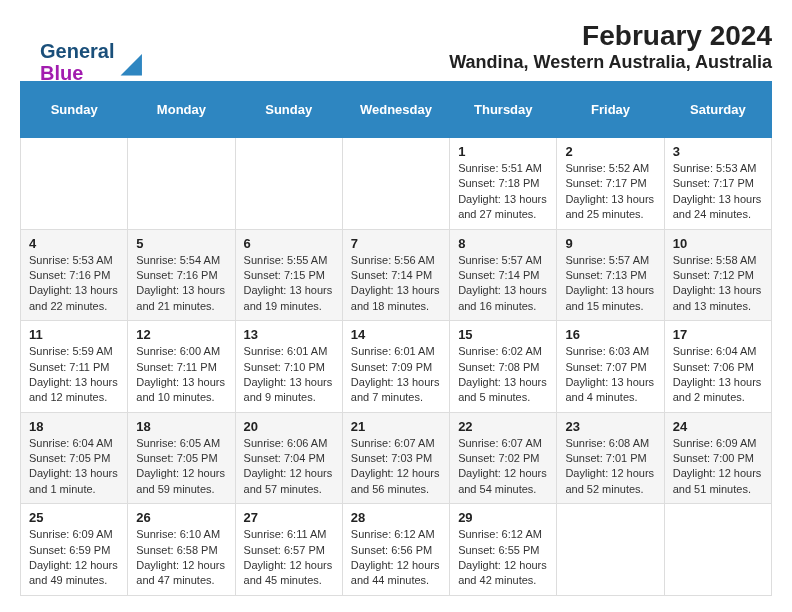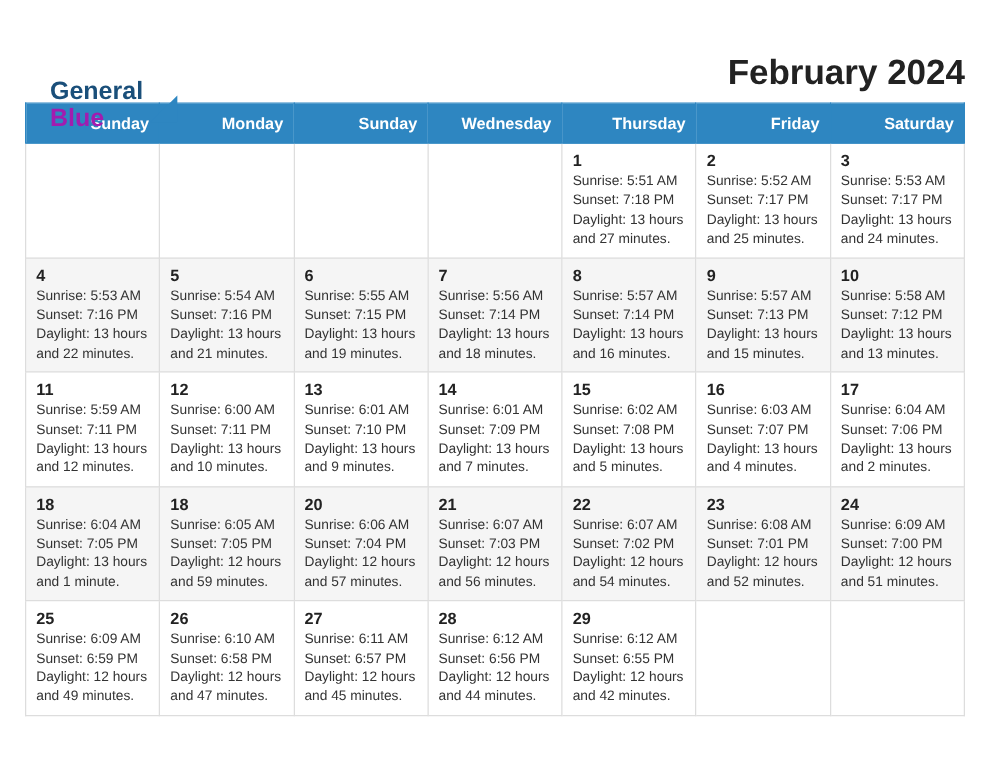"General" div { margin-top: 22px -> none }
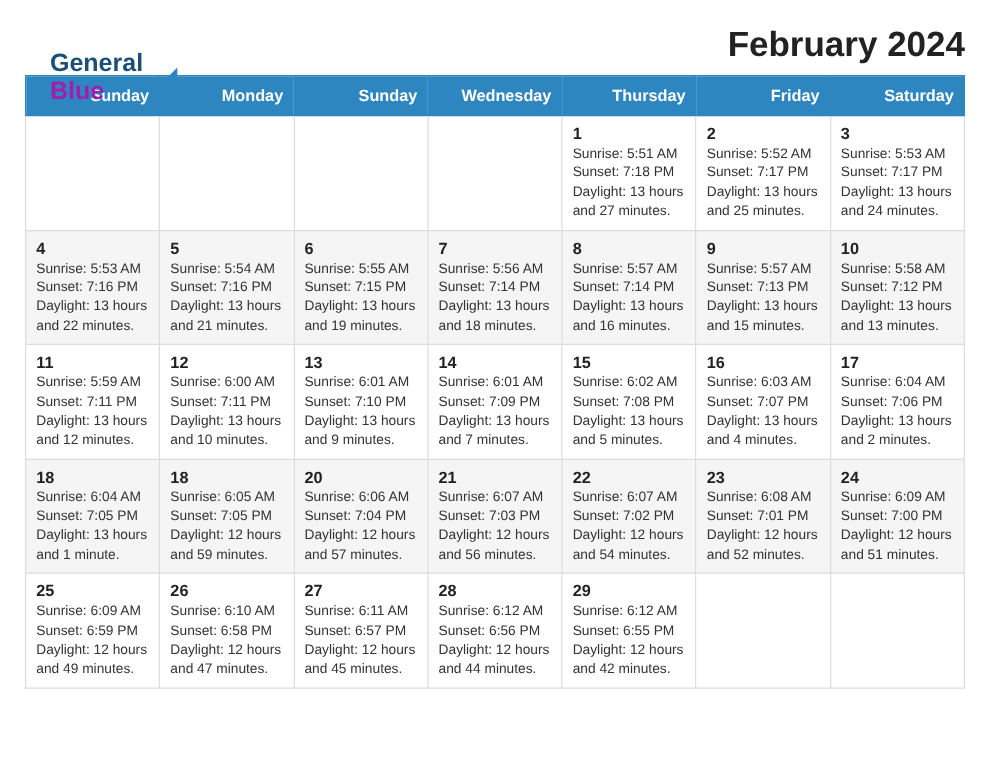"Wandina, Western Australia, Australia" h2 { html: none -> <h2>Wandina, Western Australia, Australia</h2> }
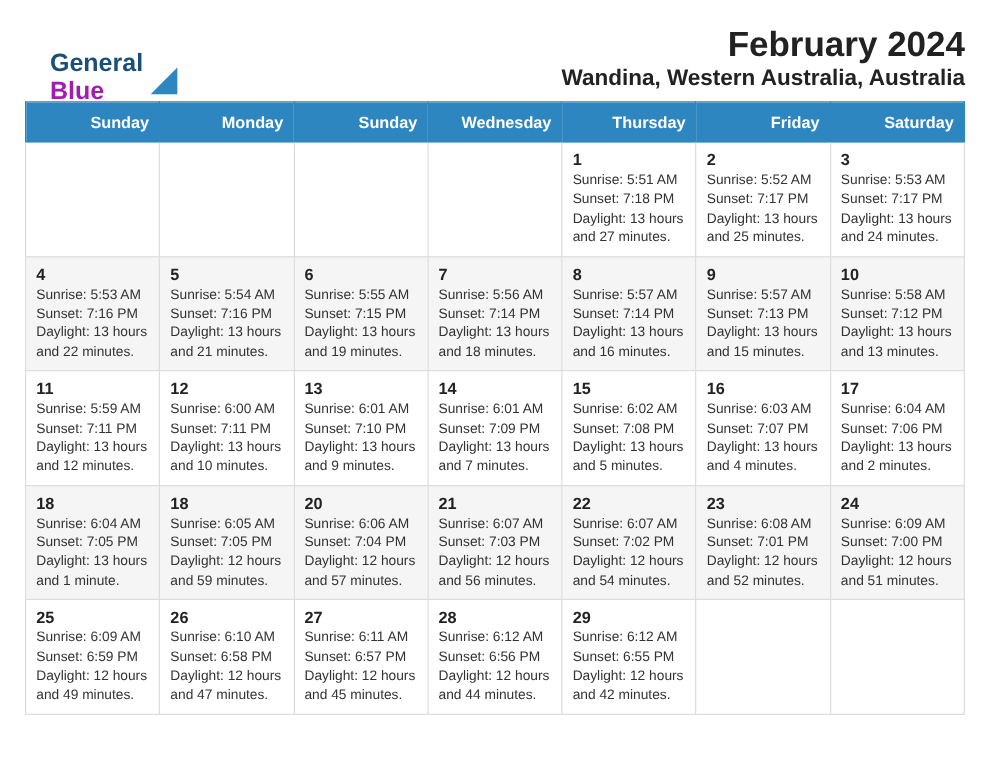"Sunday" thead th { padding: 8px 8px -> 20px 8px; text-align: right -> center }
